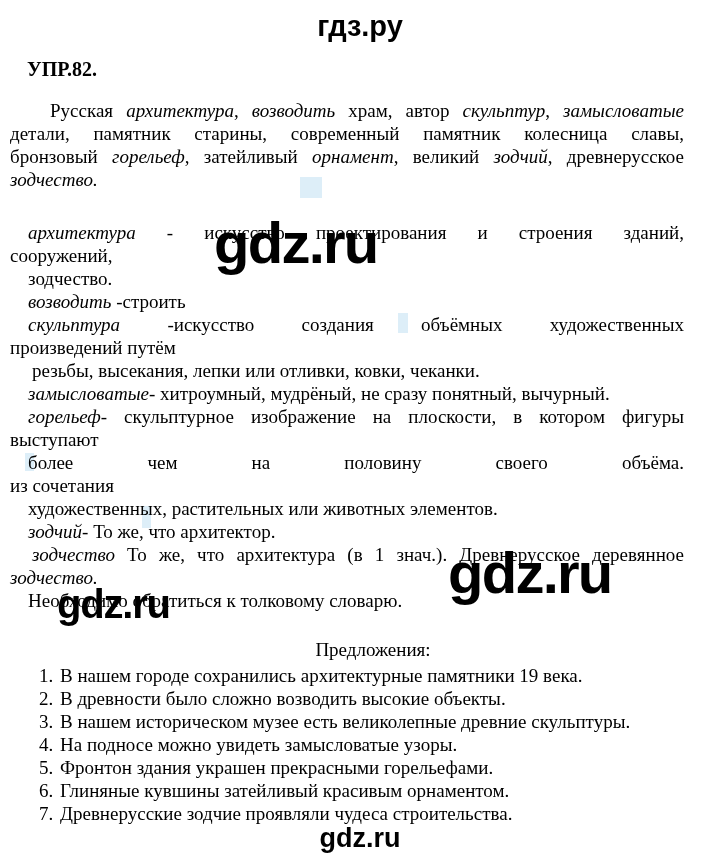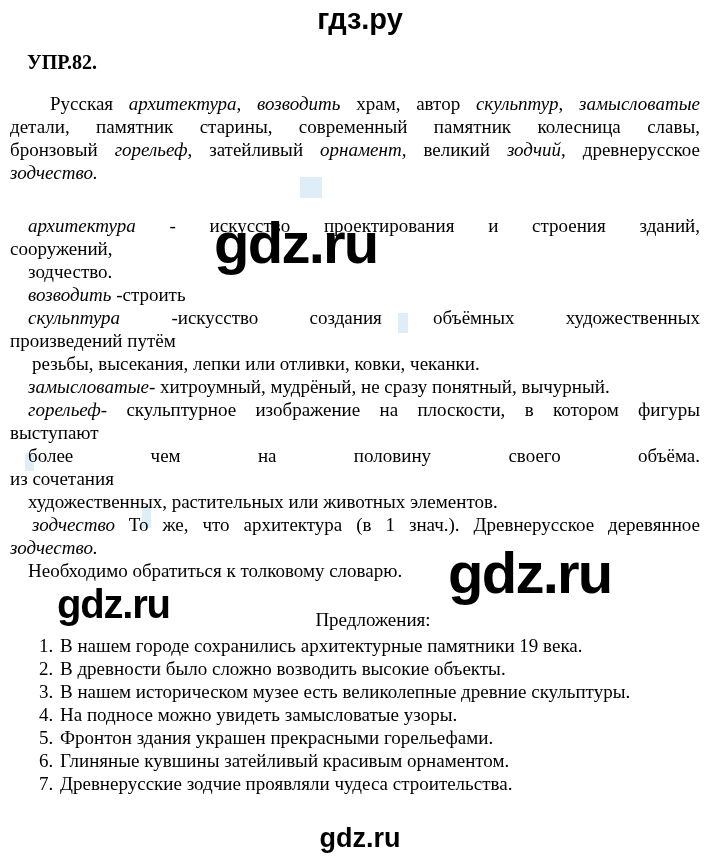"гдз.ру" .header-logo { padding-top: 3px -> 10px }
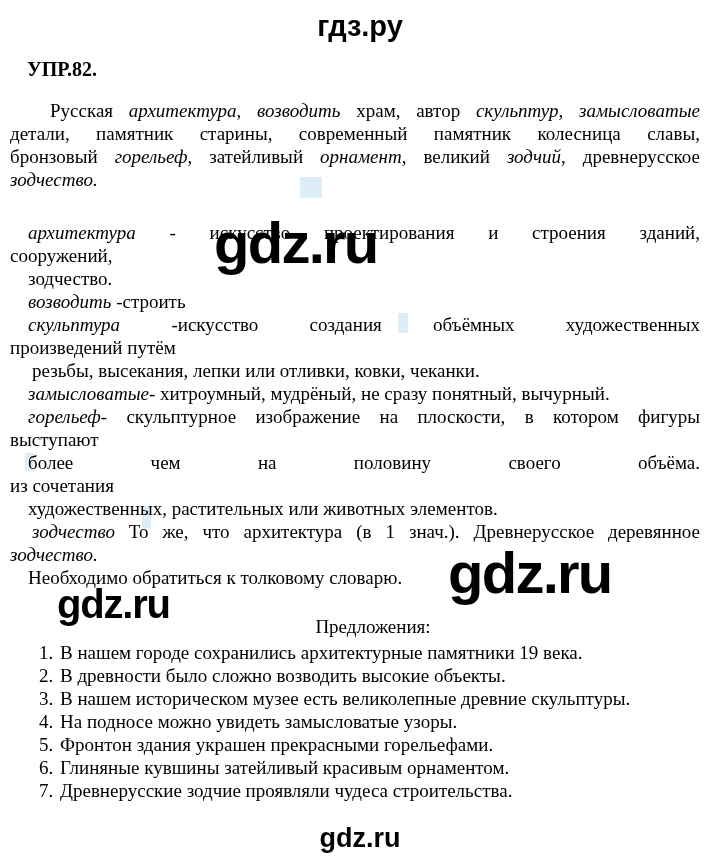"Русская архитектура, возводить храм," .line { padding-right: 20px -> 36px }
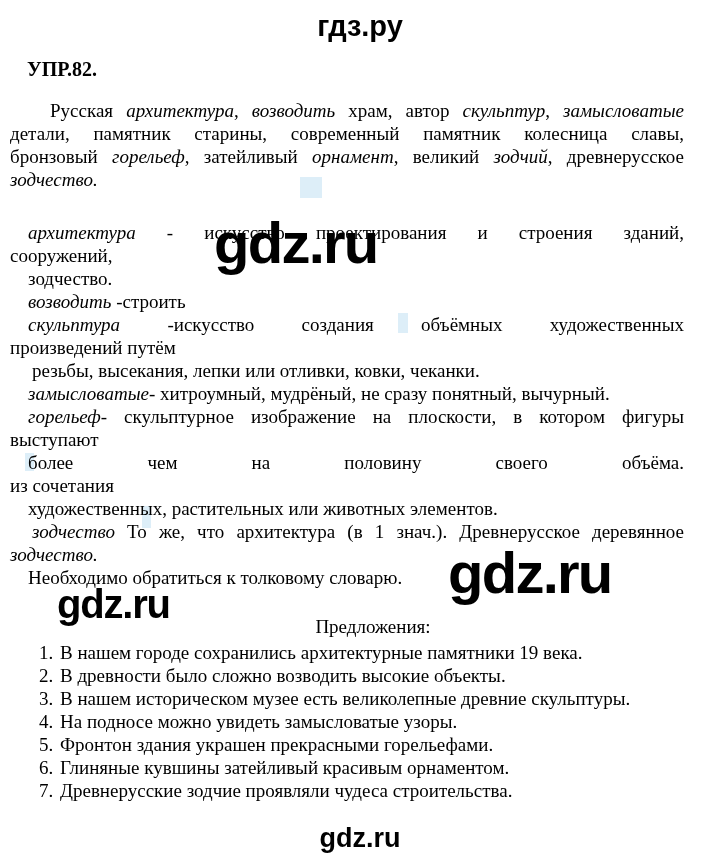"зодчий- То же, что архитектор." div.line { html: none -> <div><span>зодчий</span><span>- То же, что архитектор.</span></div> }
